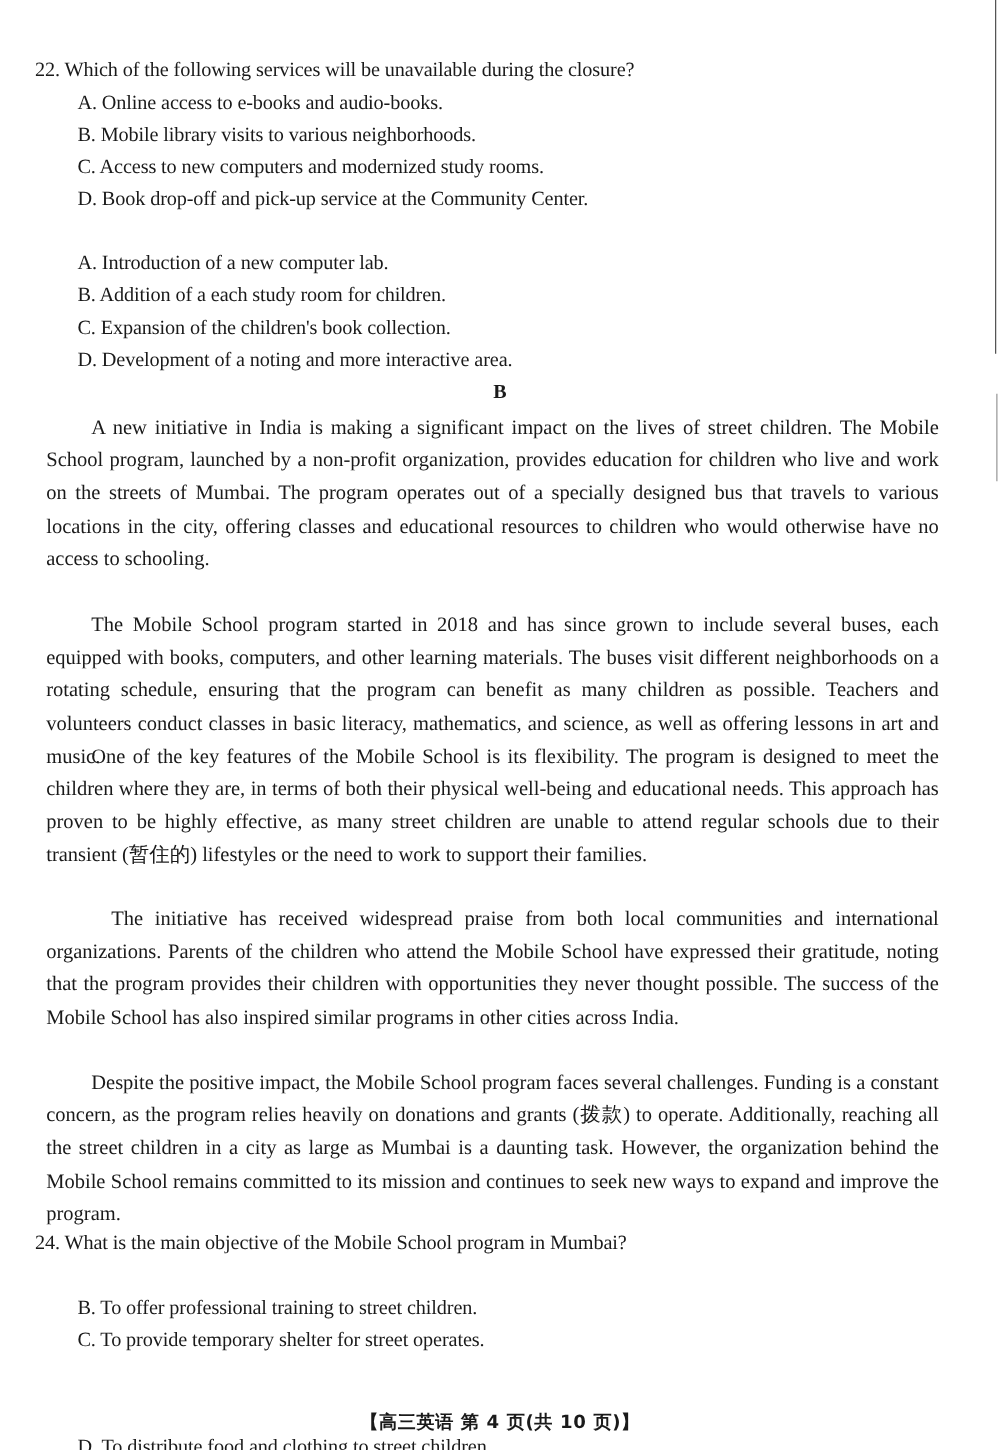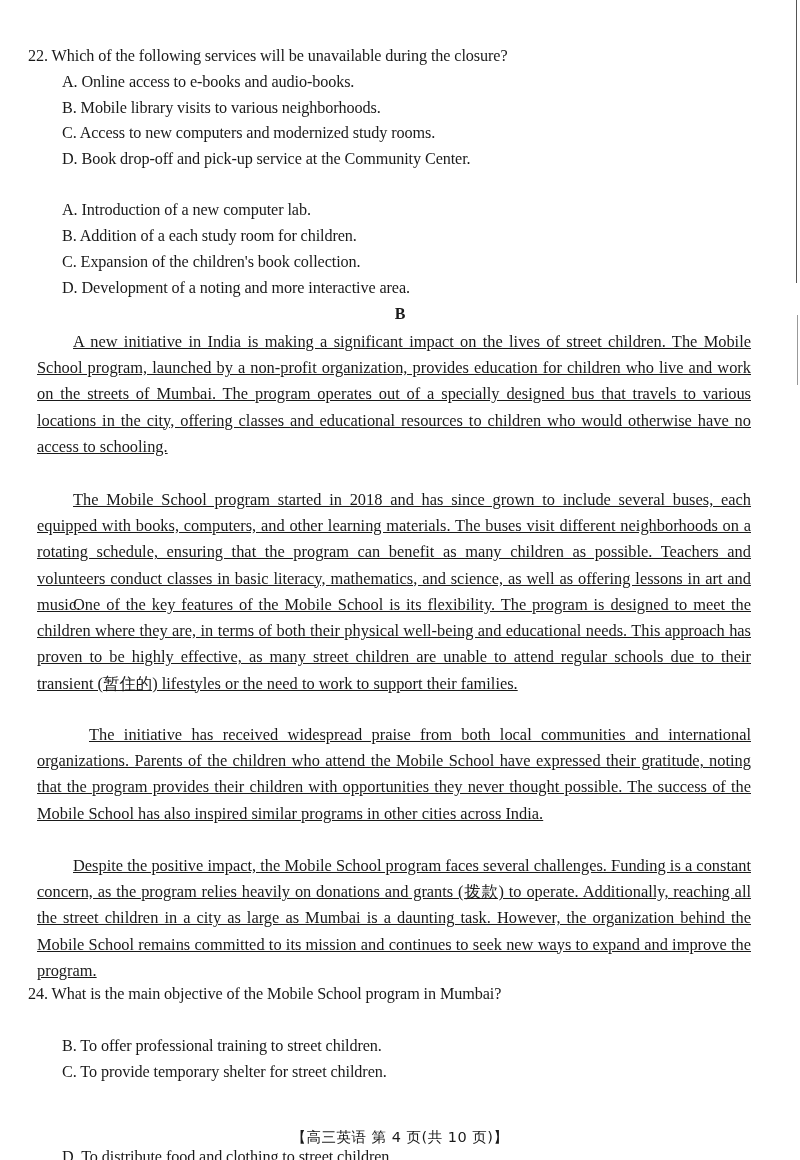"A new initiative in India" .para { text-decoration: underline -> none }
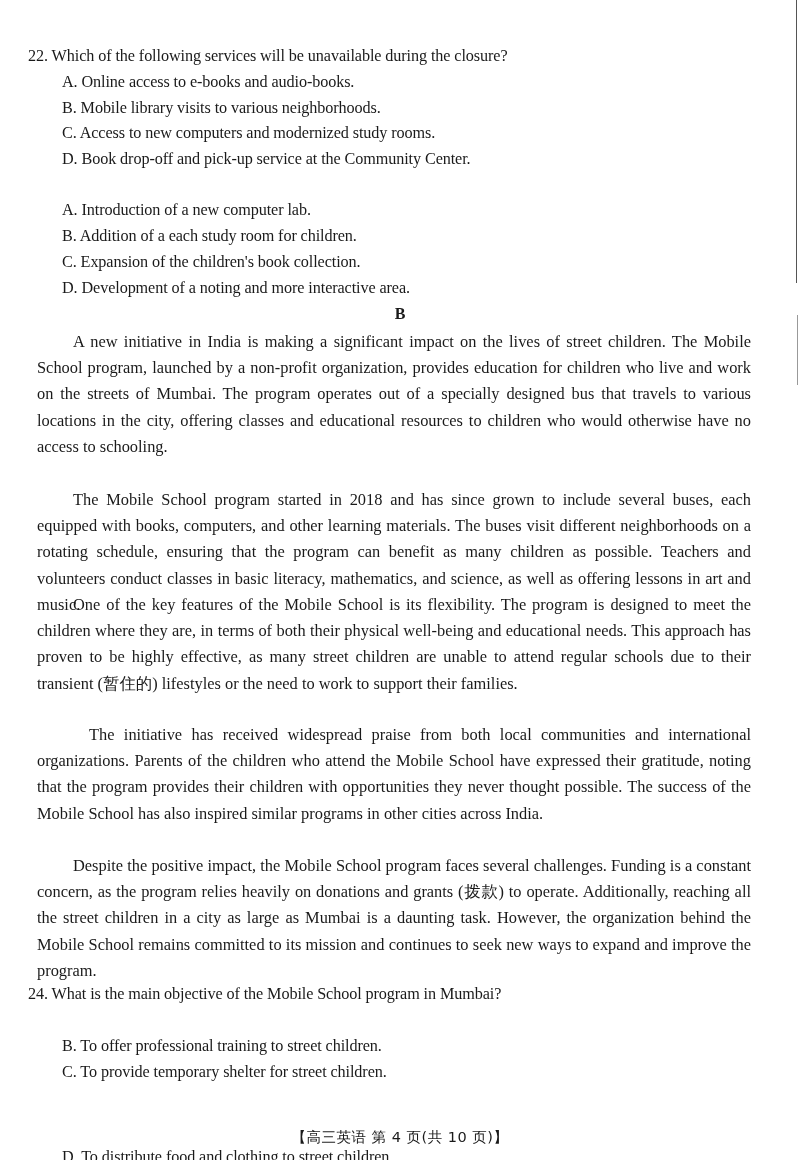"C. To provide temporary shelter" div.q-opt { text: children -> operates }
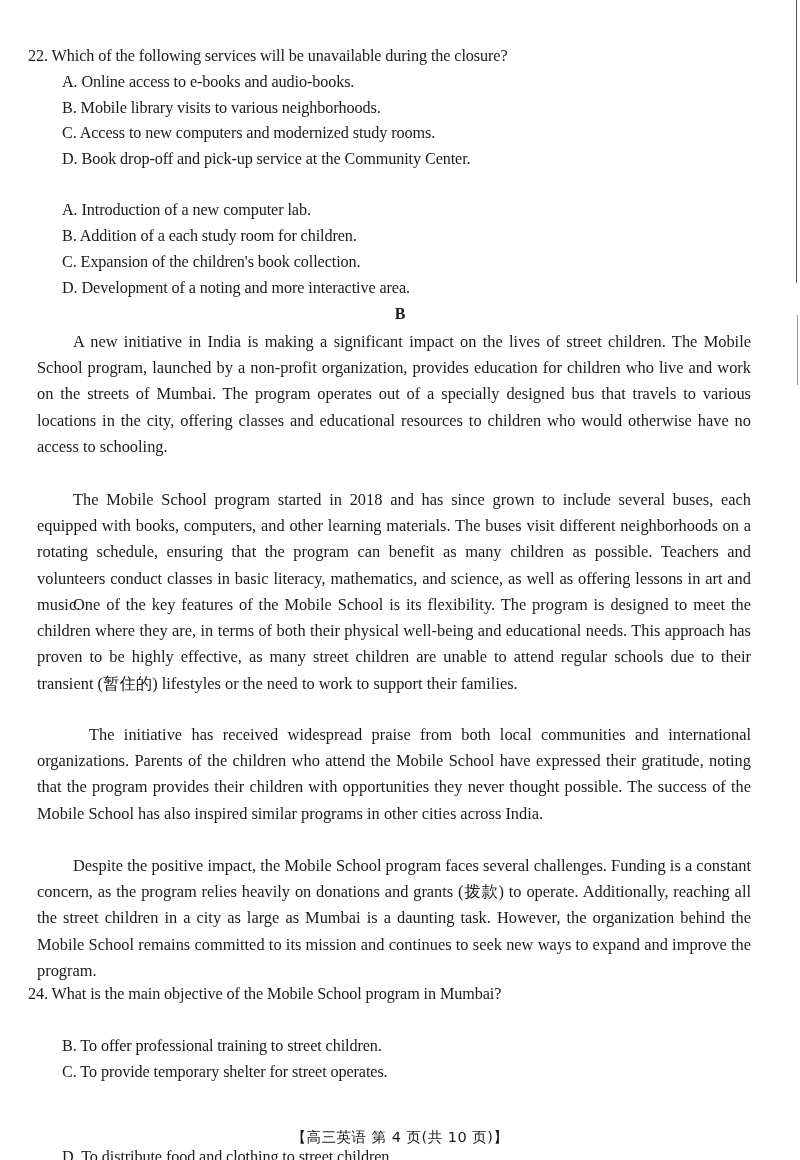"【高三英语 第 4 页(共 10" .footer { font-weight: normal -> bold }
